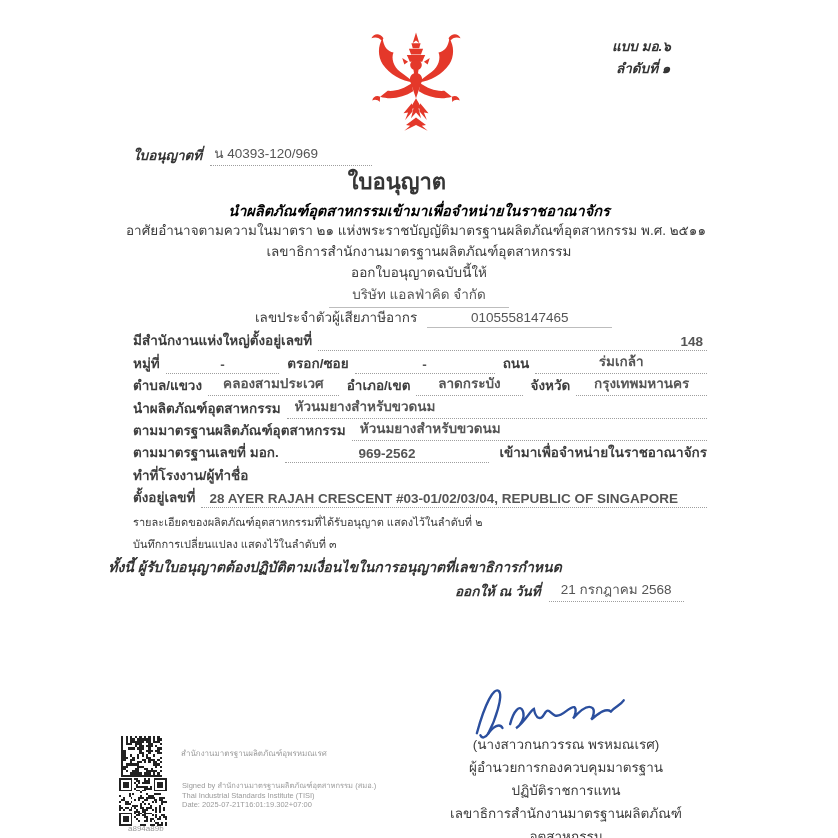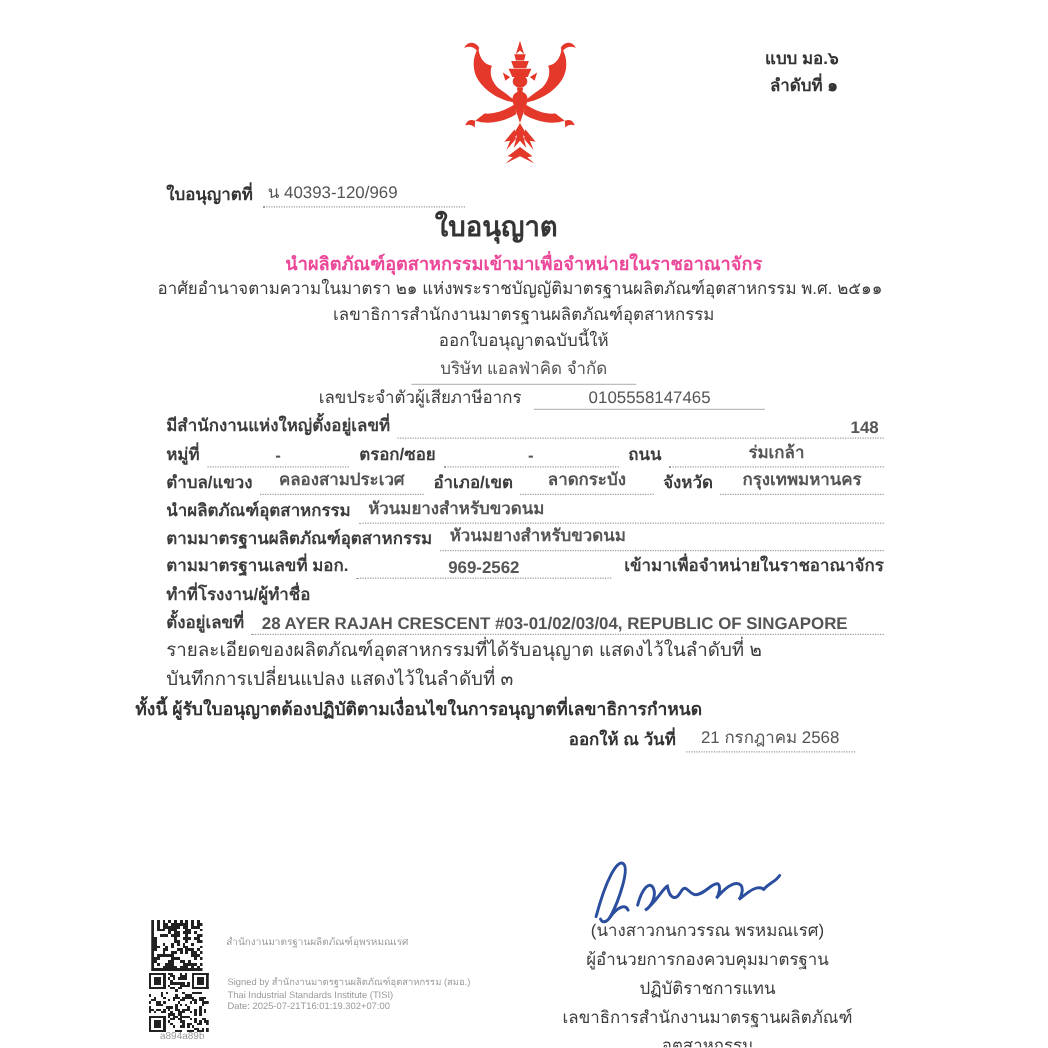"แบบ มอ.๖" .b { font-style: none -> italic }
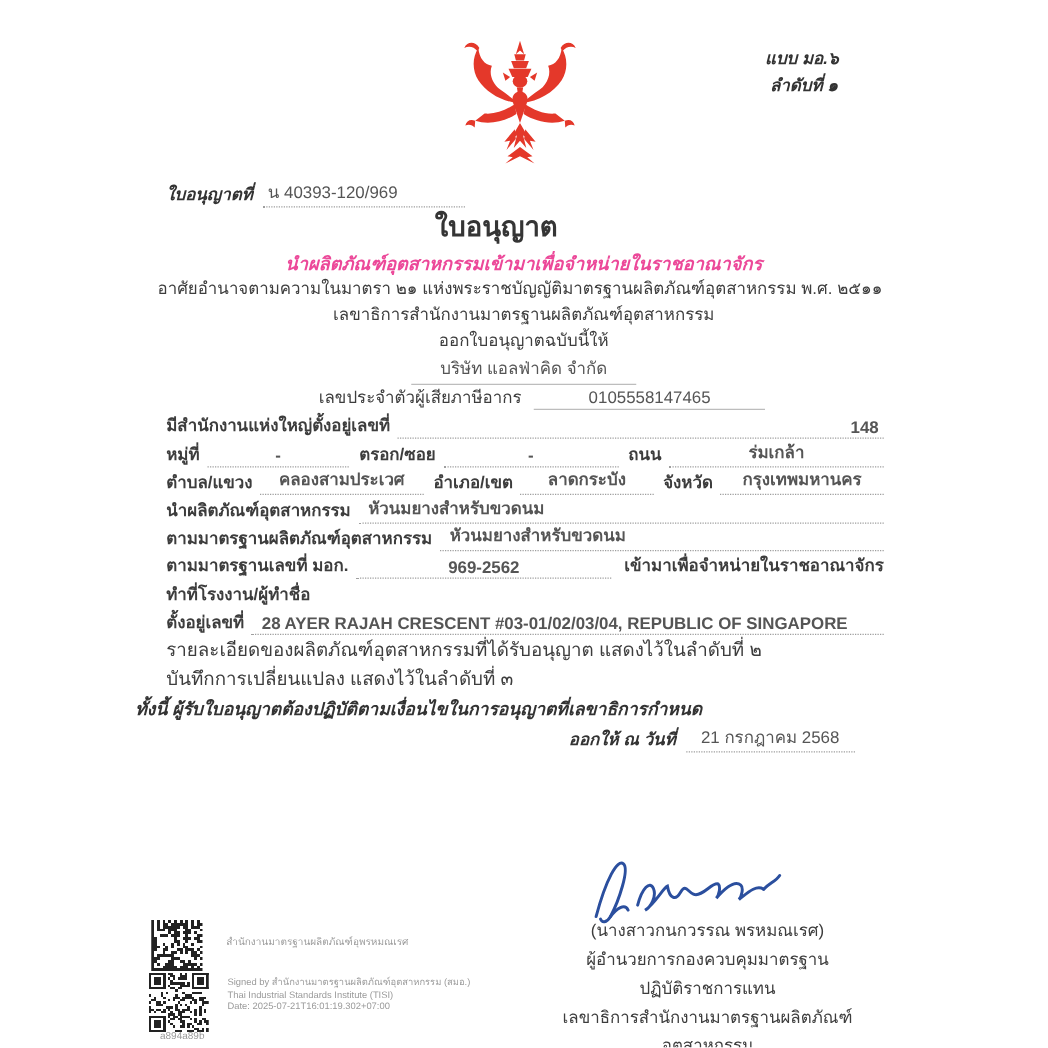"นำผลิตภัณฑ์อุตสาหกรรมเข้ามาเพื่อจำหน่ายใ" div.abs { color: #ec4899 -> #000000 }
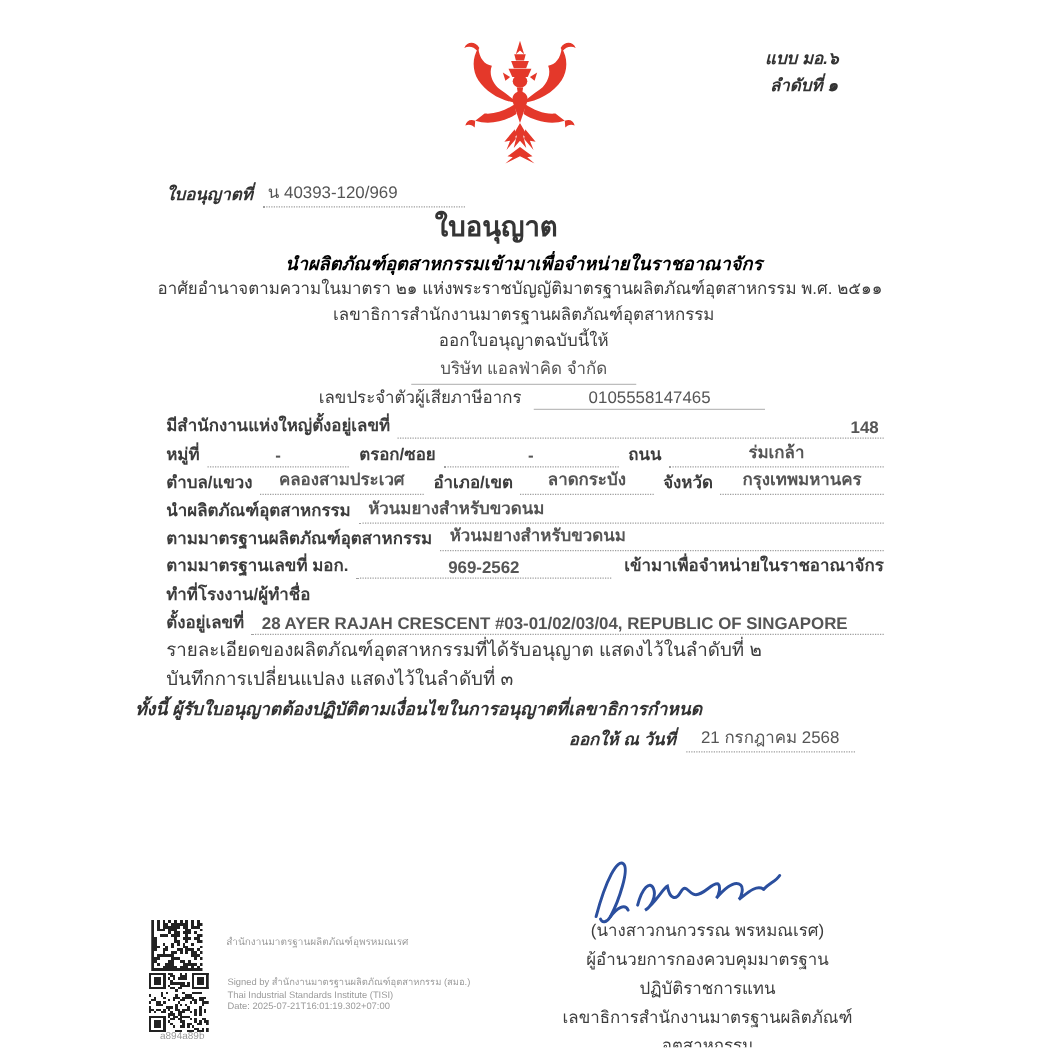"รายละเอียดของผลิตภัณฑ์อุตสาหกรรมที่ได้รั" .plainrow { align-items: none -> flex-end; font-size: 15px -> 11px }
